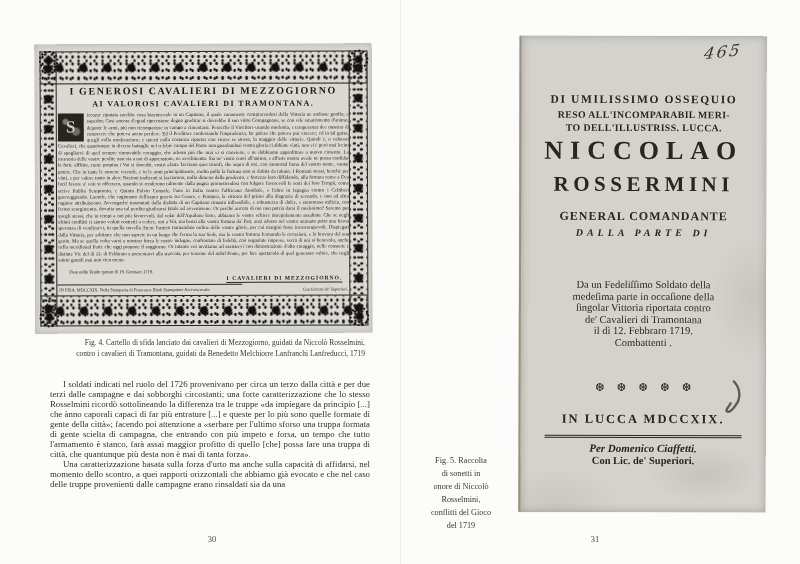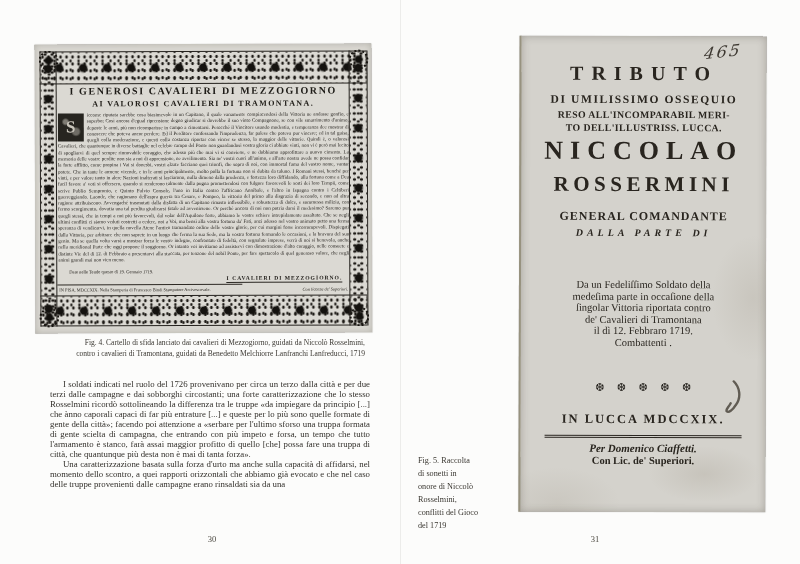"TRIBUTO" div.abs { html: <div>TRIBUTO</div> -> none }
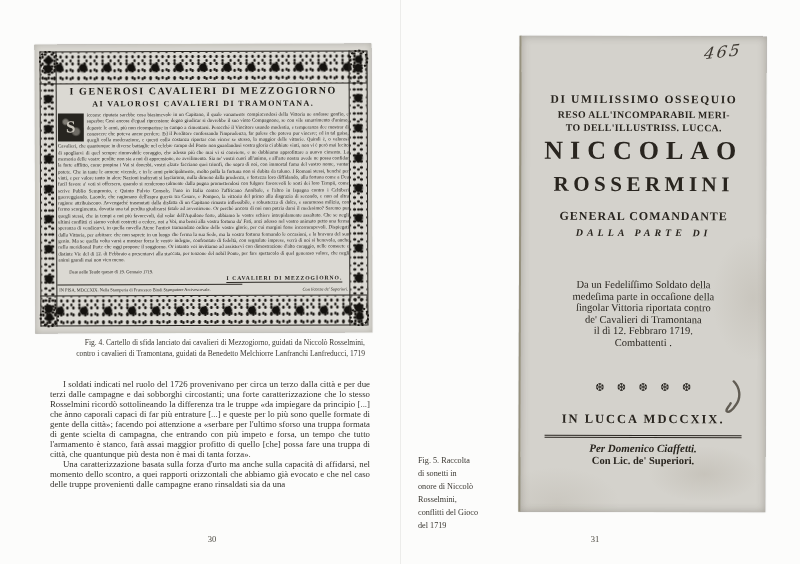"Fig. 5. Raccolta" .cap5 { text-align: left -> center }
